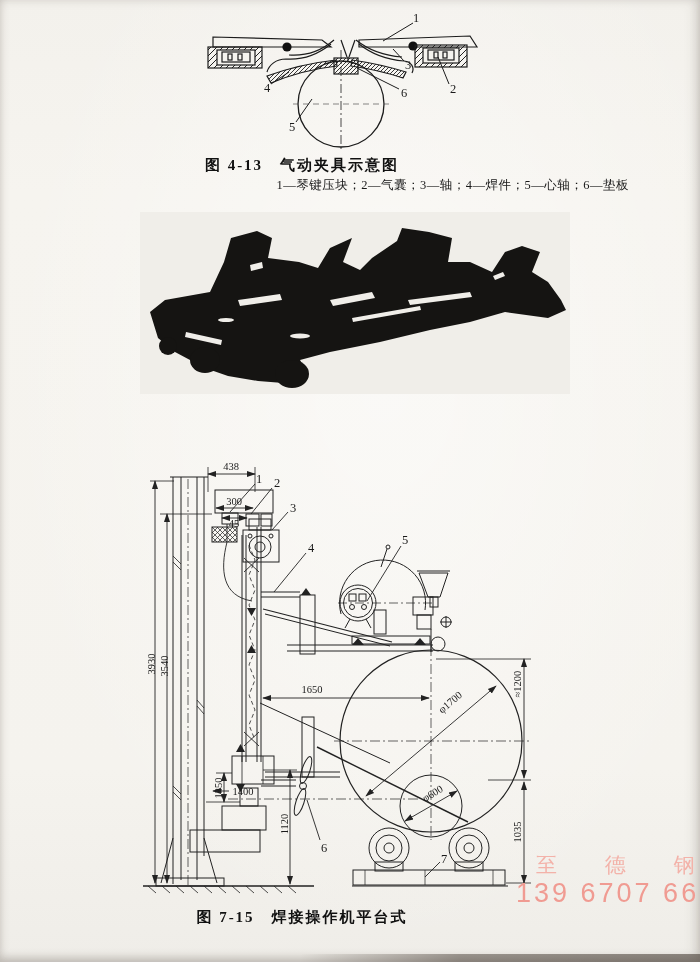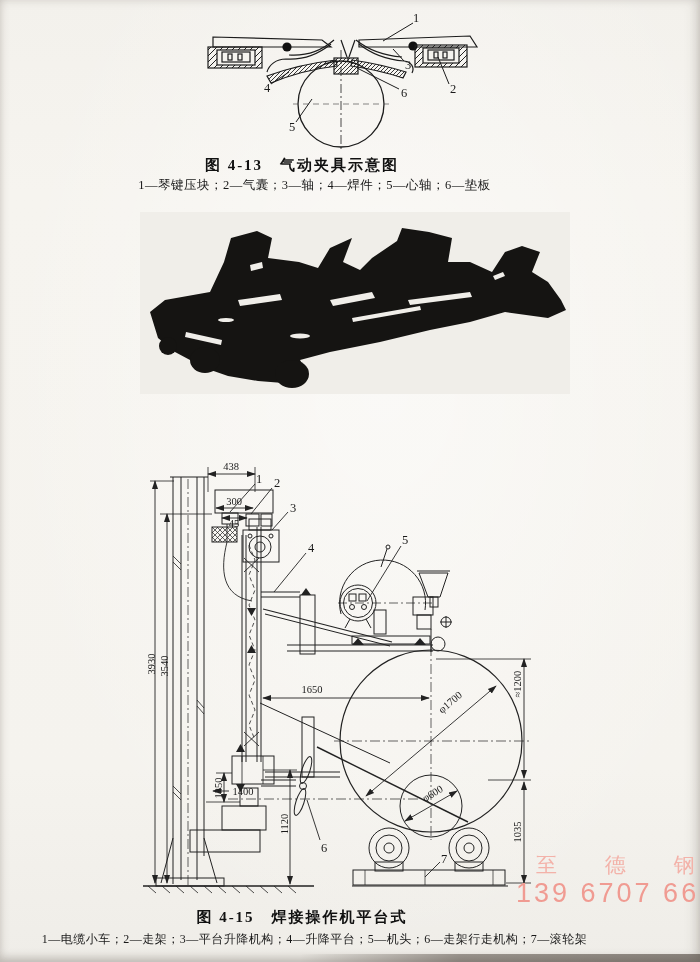"1—琴键压块；2—气囊；3—轴；4—焊件；5—心轴；6—垫板" .leg { text-align: center -> right }
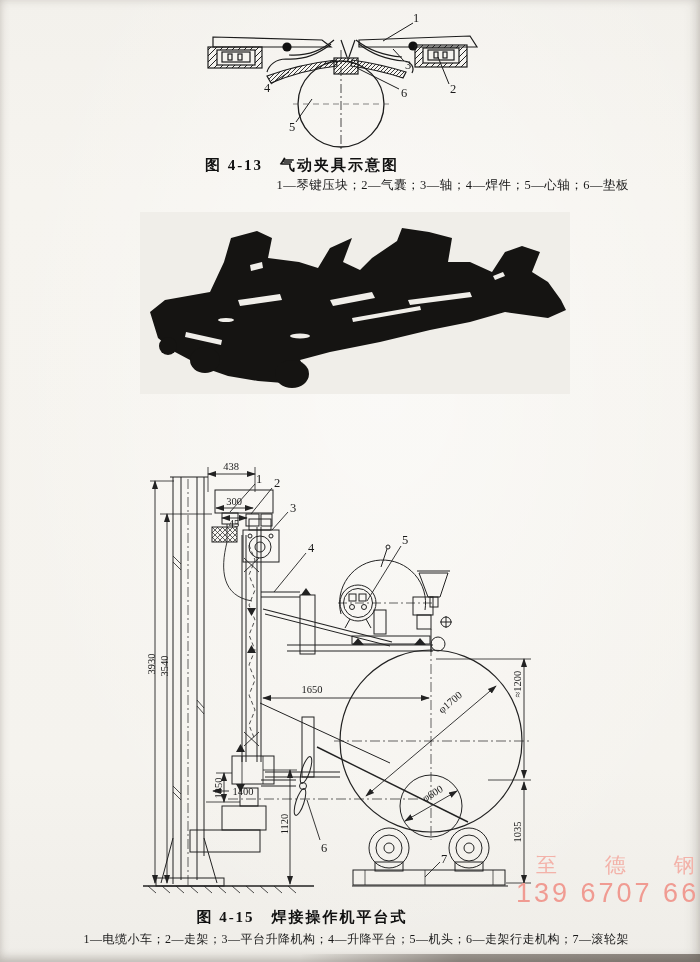"图 4-15 焊接操作机平台式" div.cap { text: 4-15 -> 7-15 }
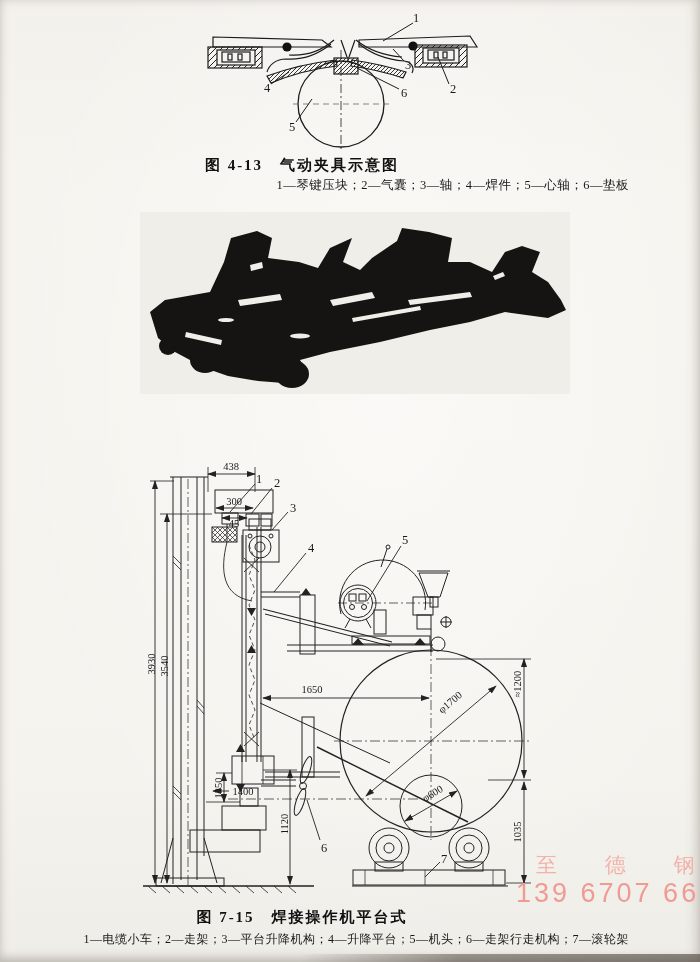"1—电缆小车；2—走架；3—平台升降机构；4—升降平台；5—机头；6—走架行走机" div.leg { html: <div>1—电缆小车；2—走架；3—平台升降机构；4—升降平台；5—机头；6—走架行走机构；7—滚轮架</div> -> none }
